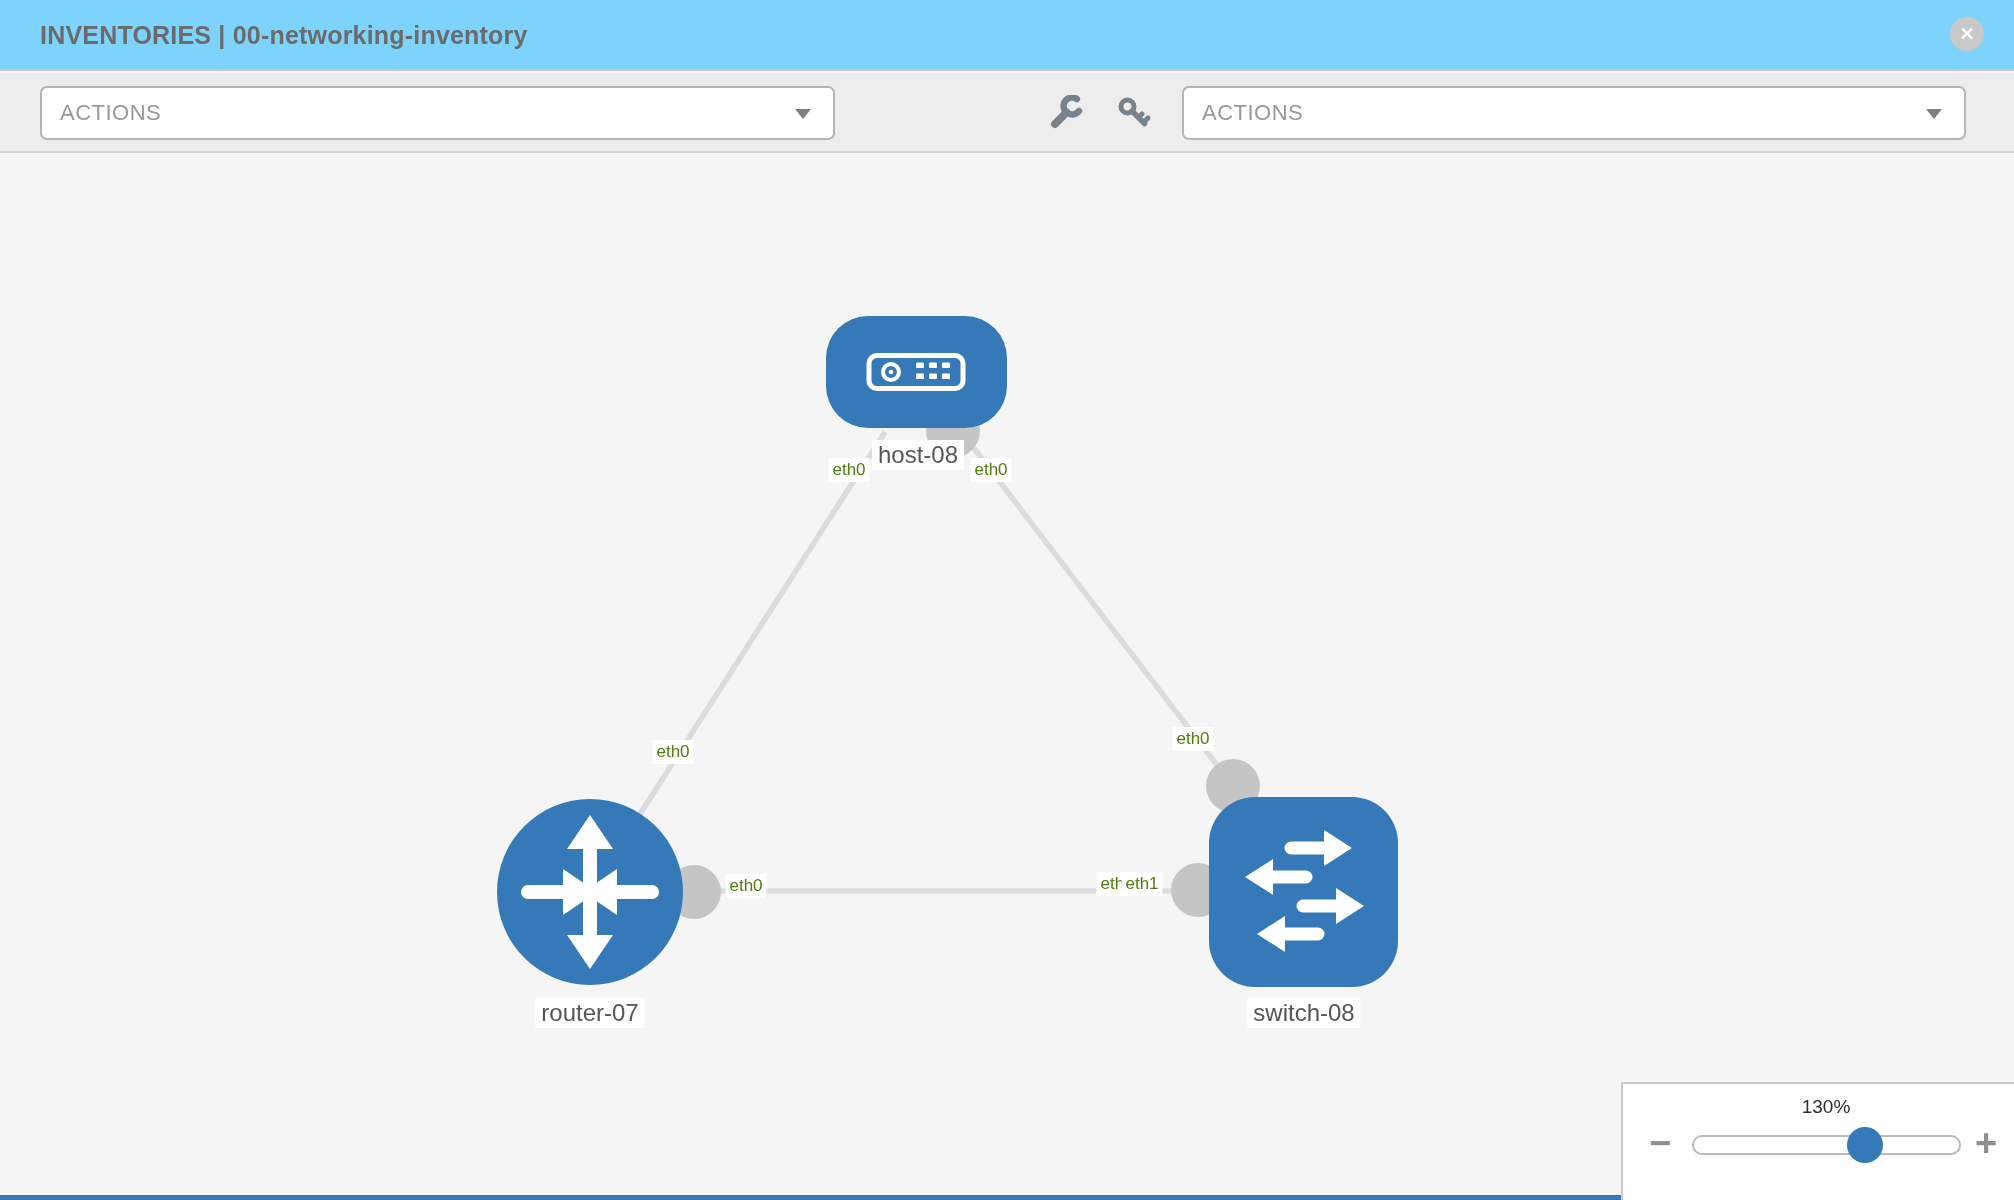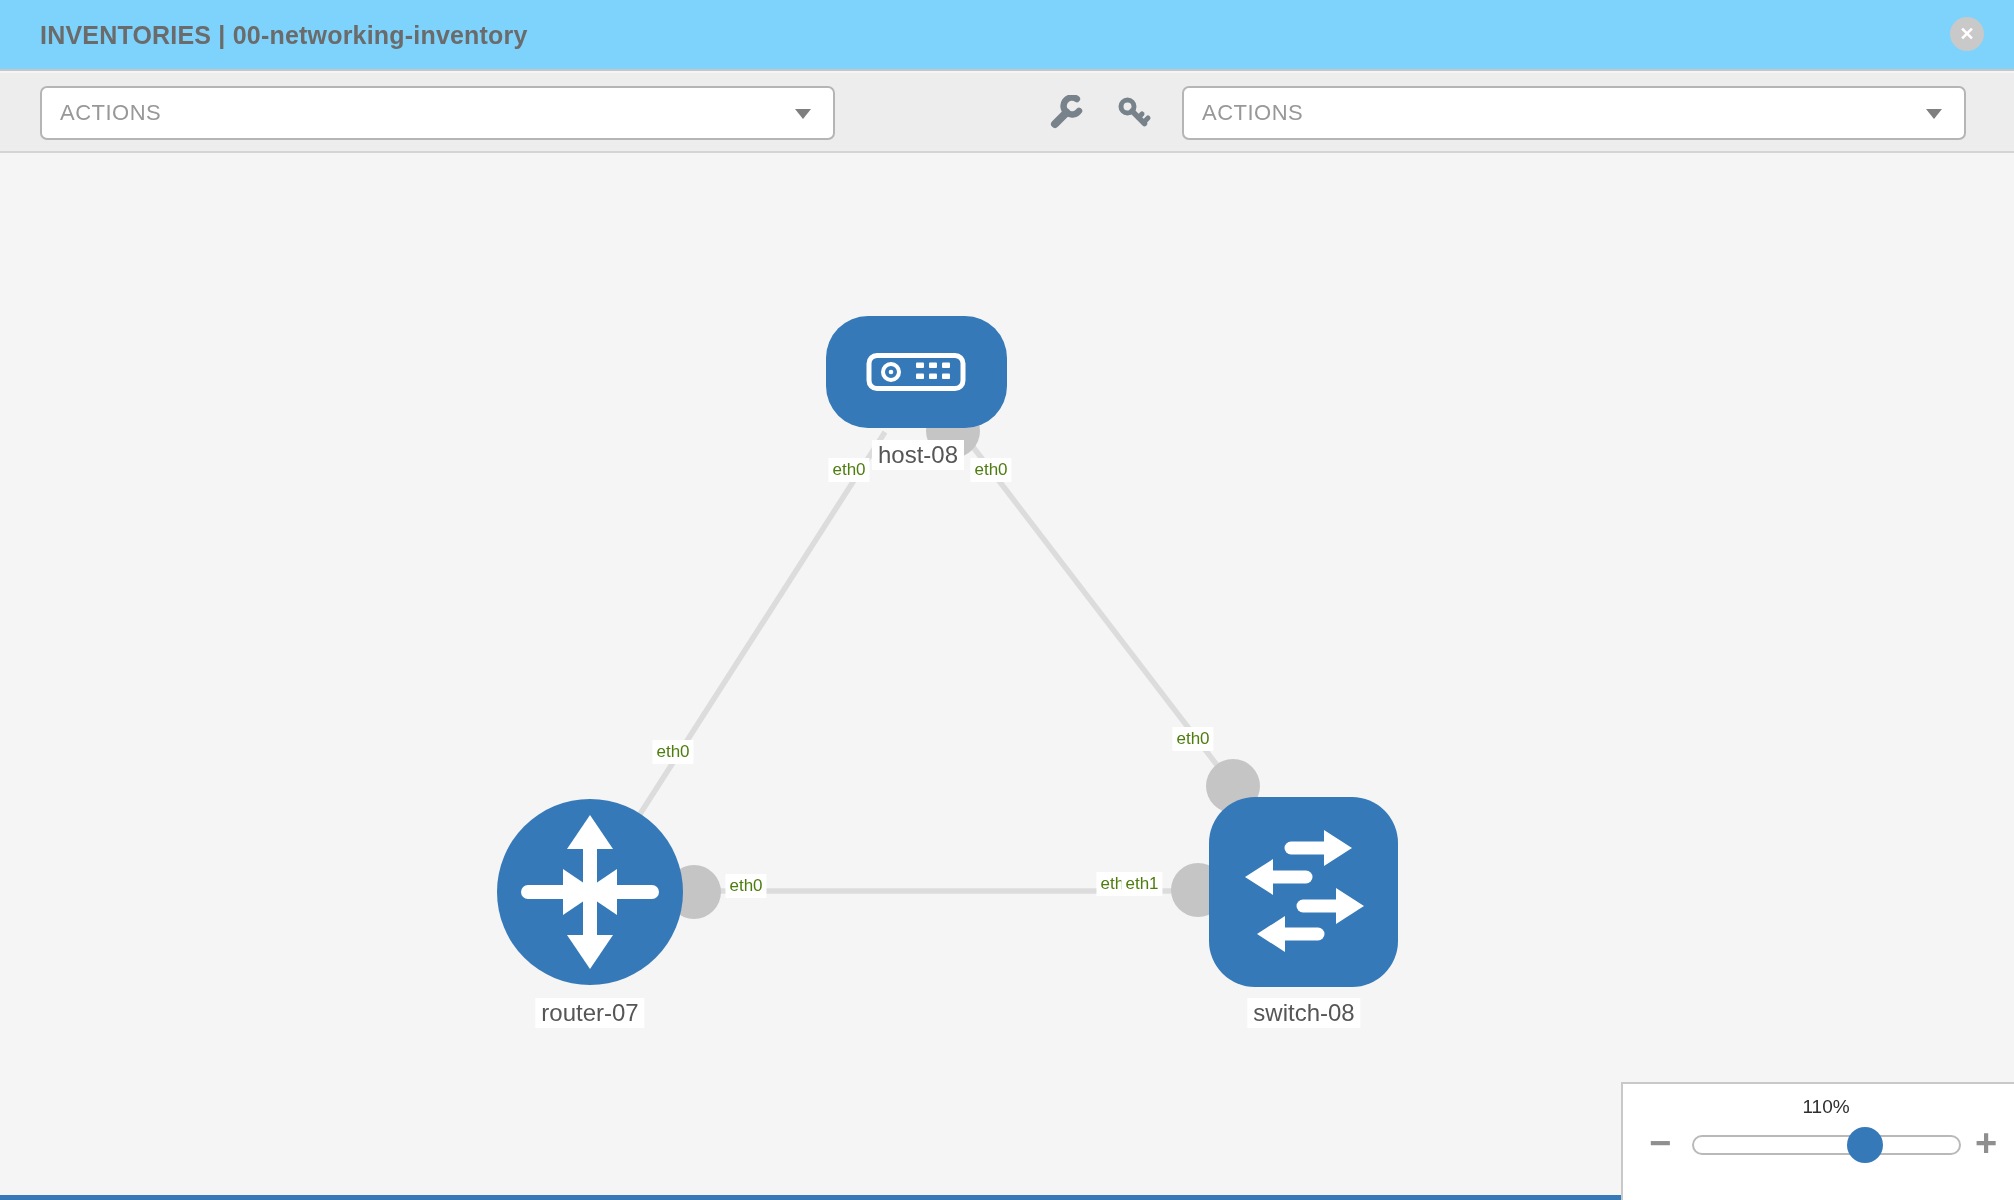"110%" div.zoom-value { text: 110% -> 130% }
